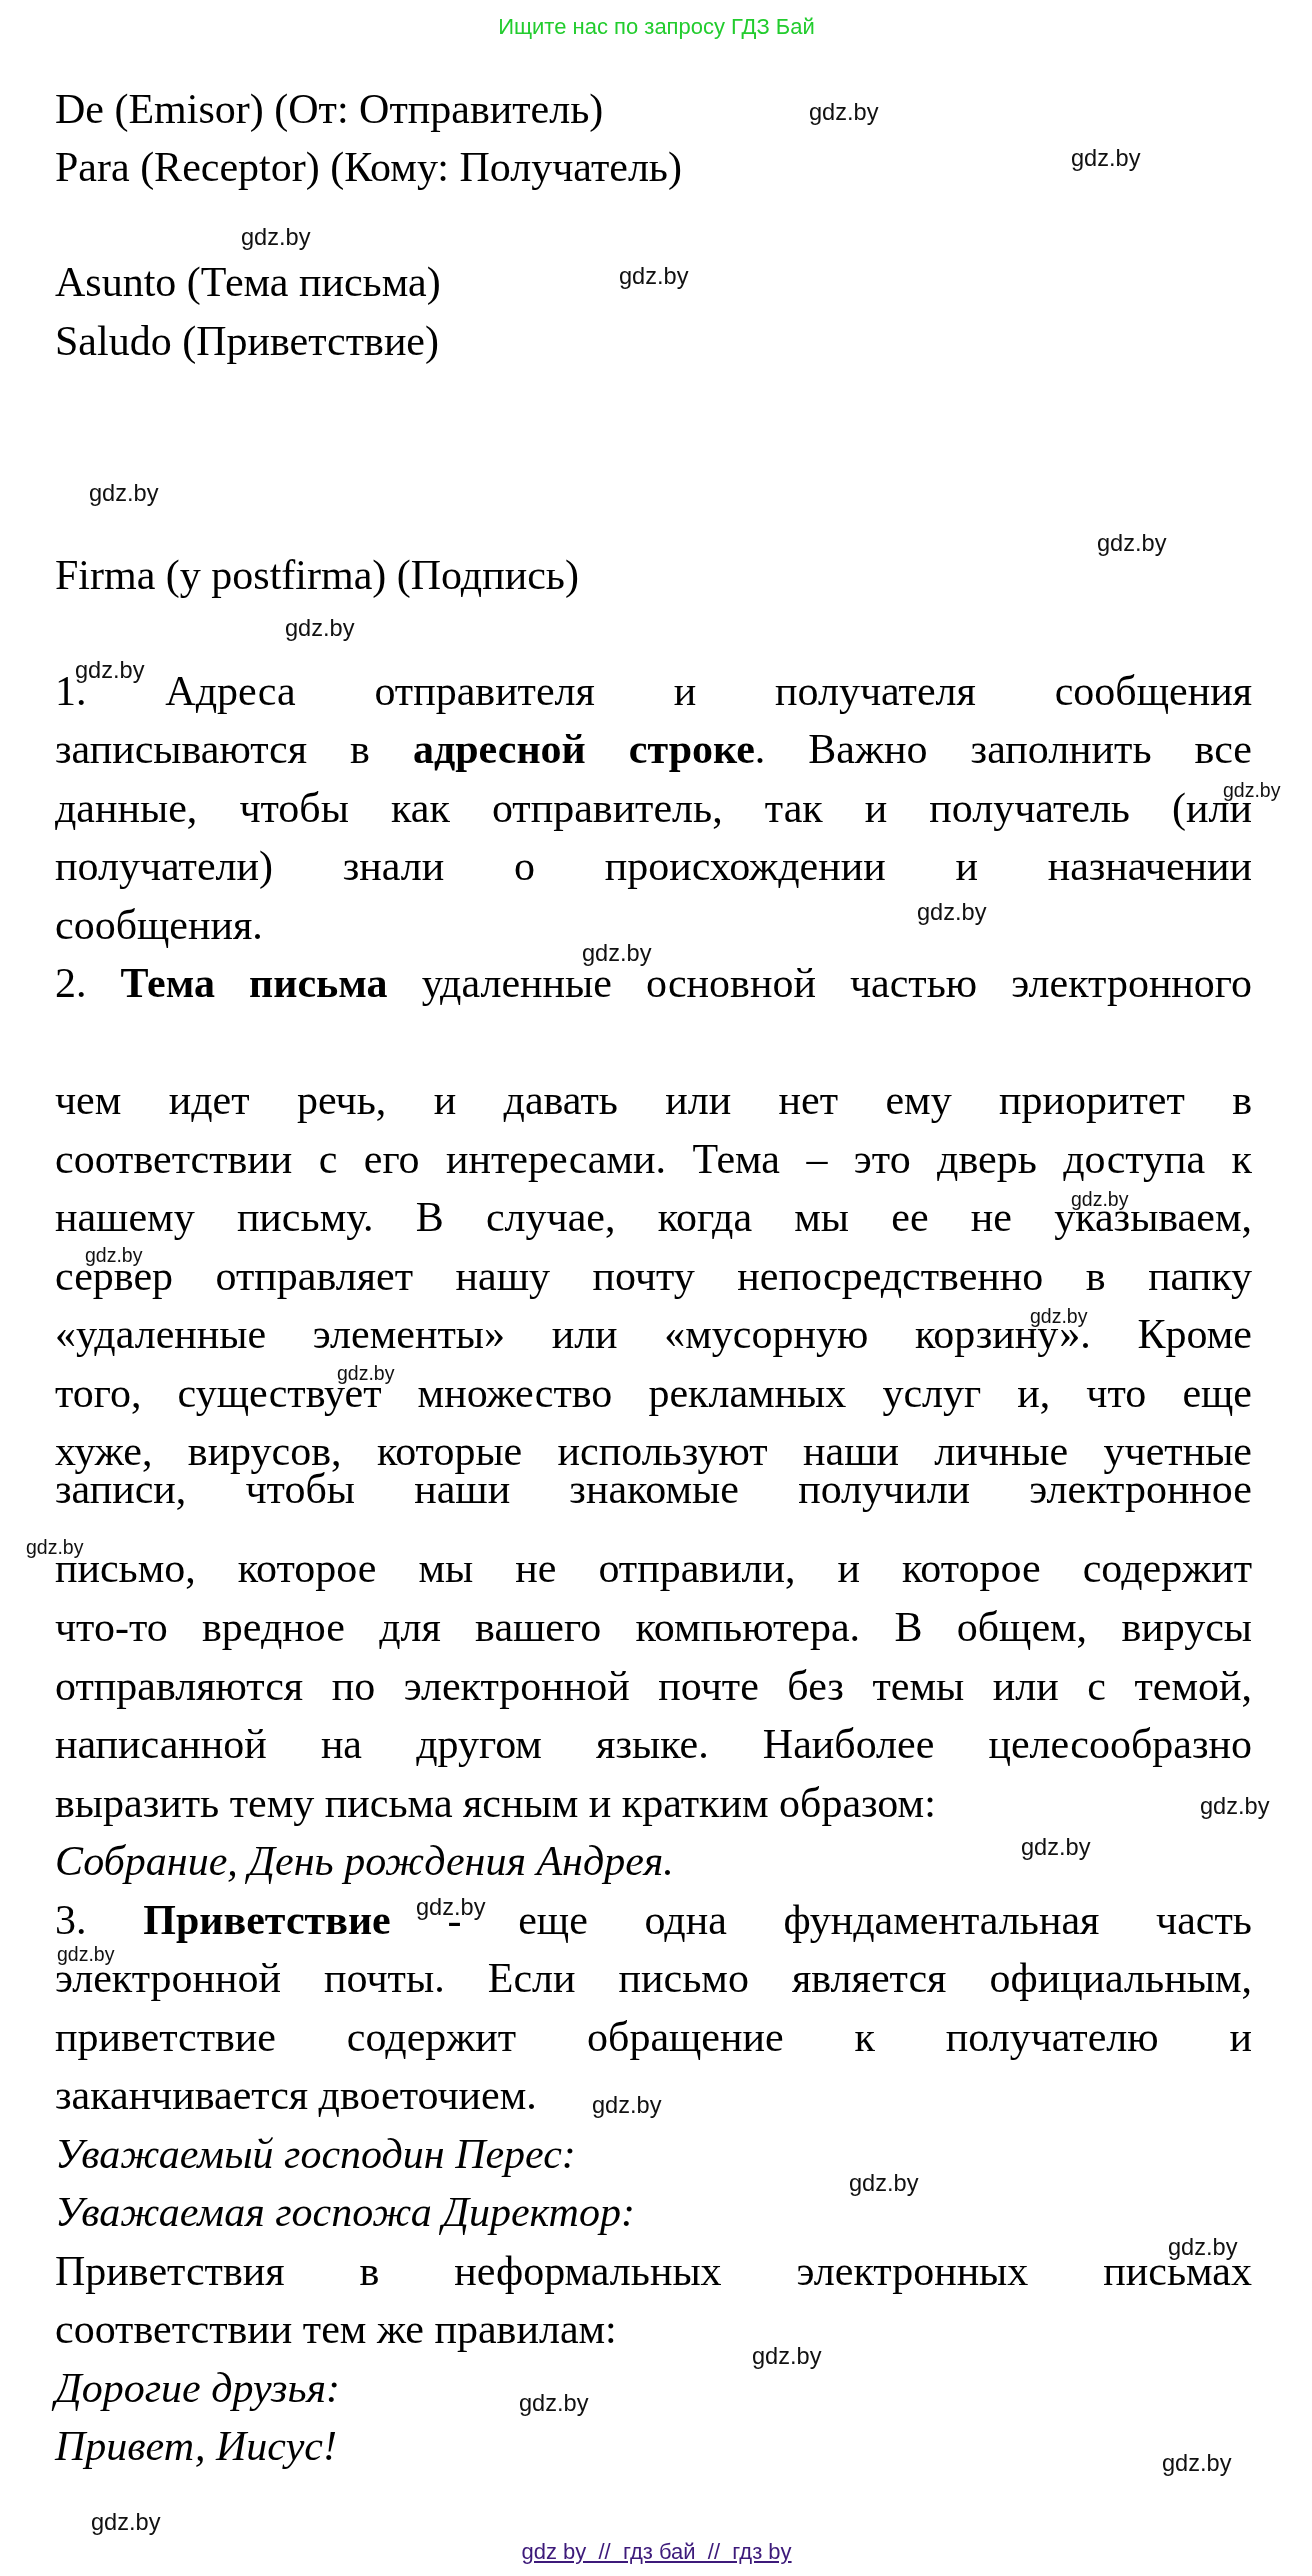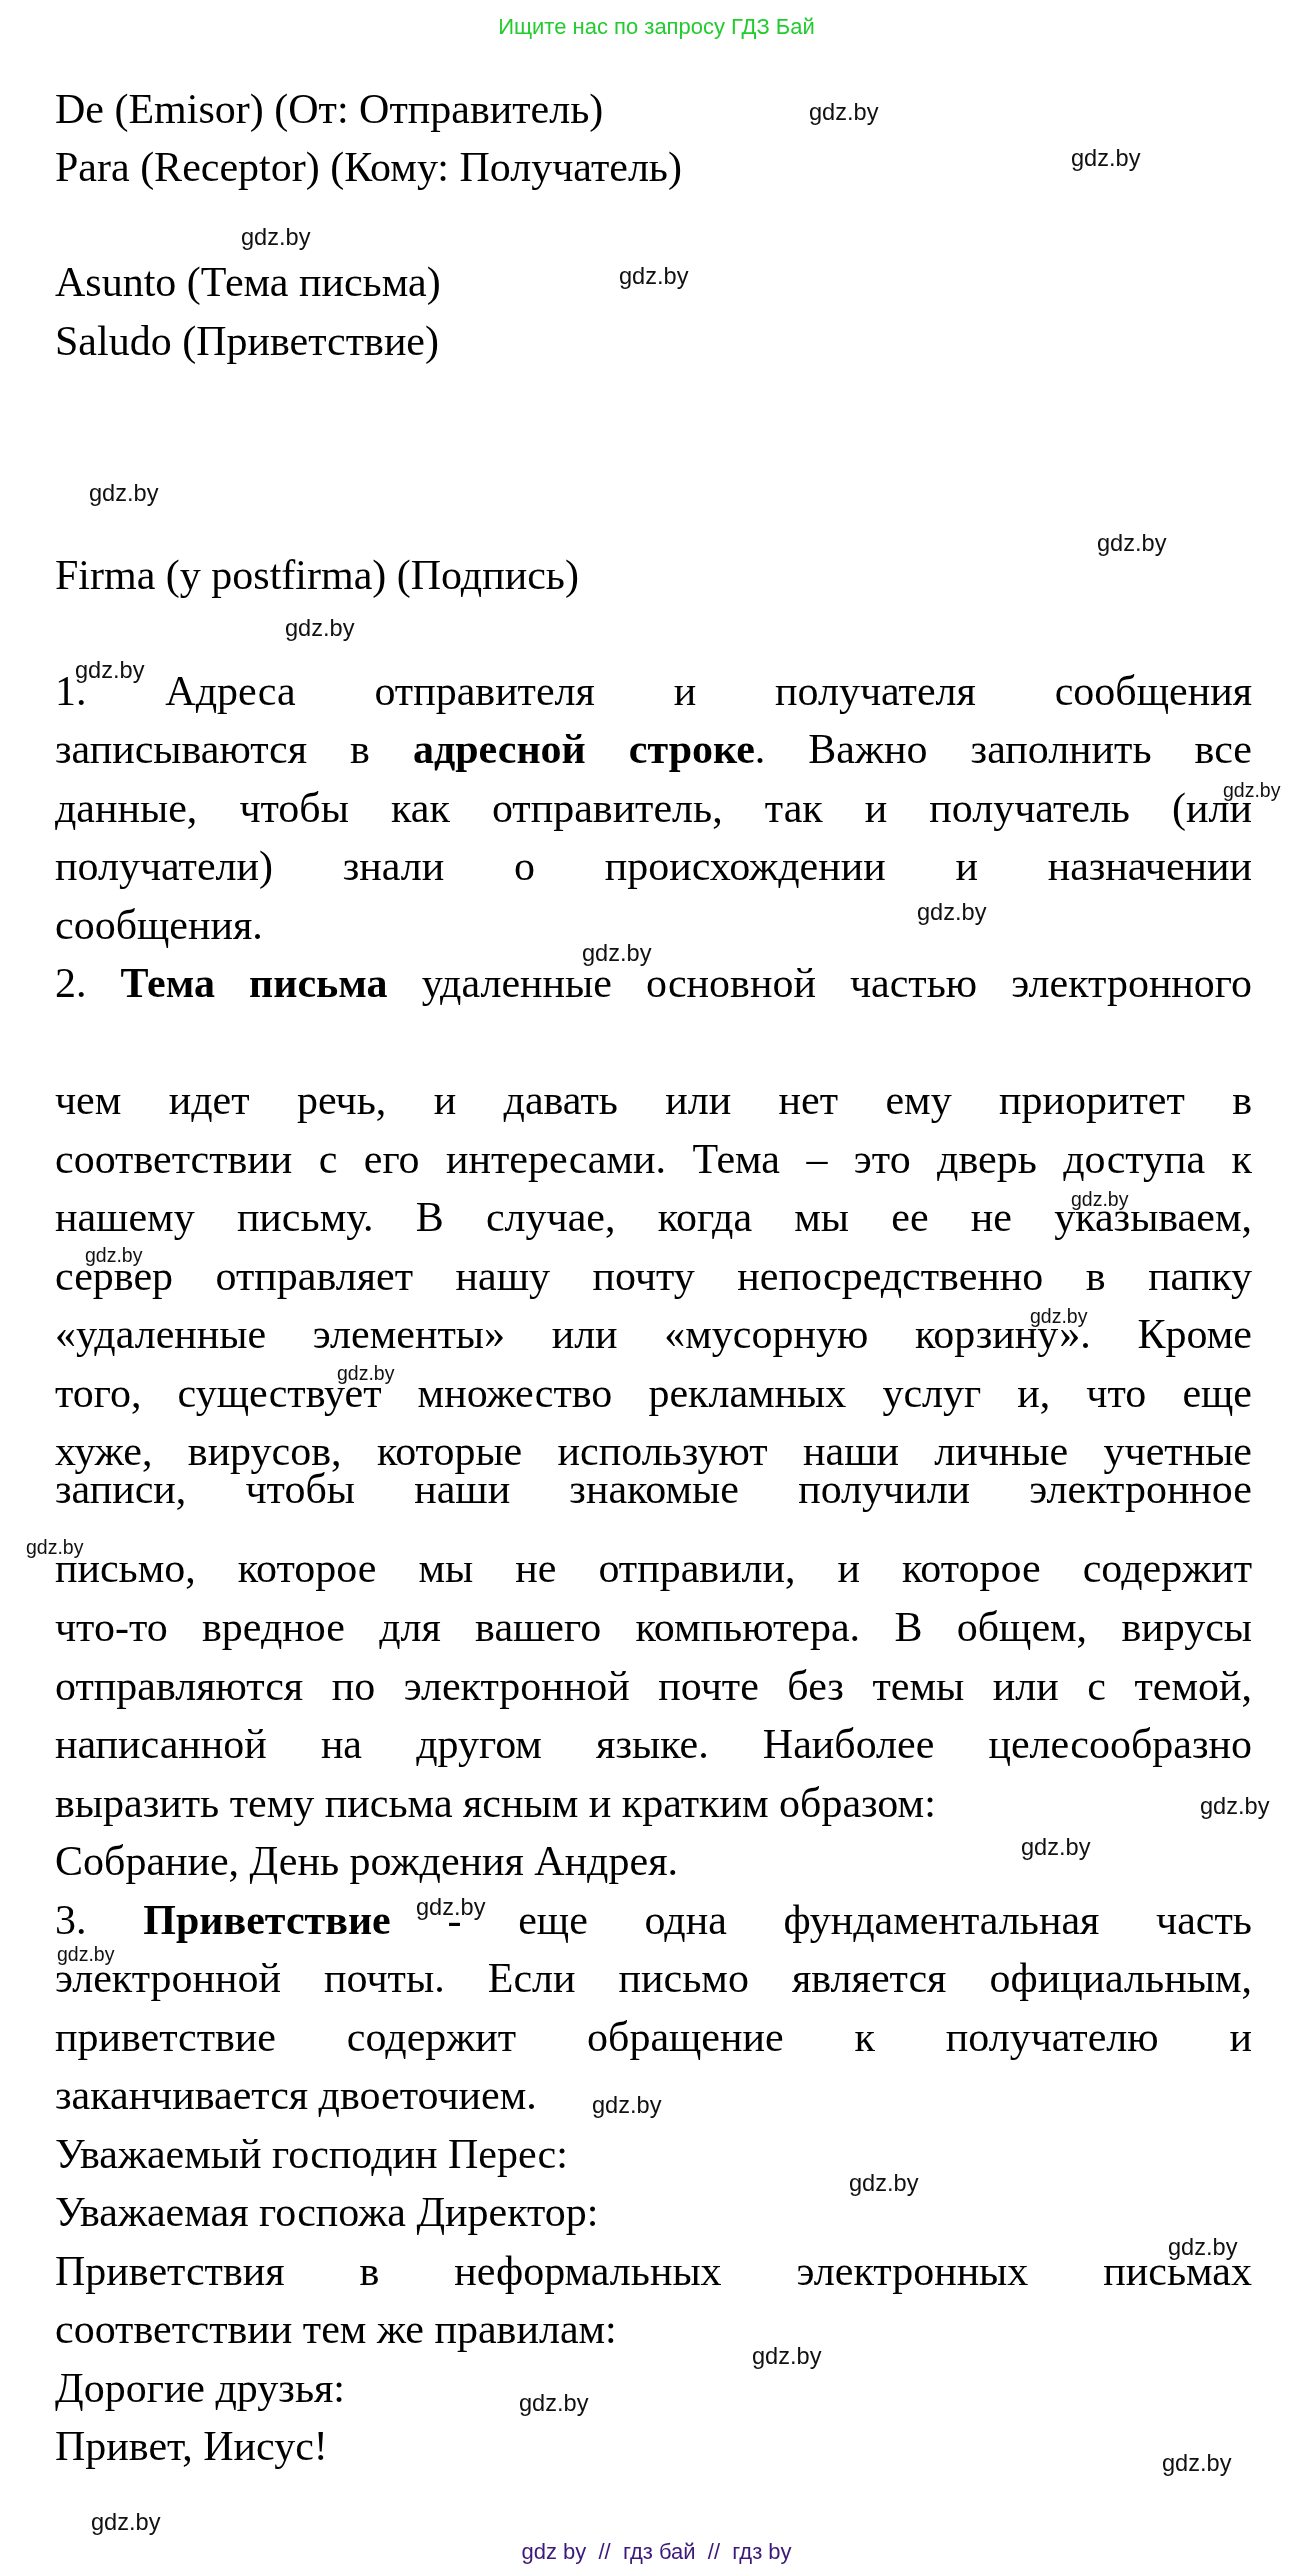"Собрание, День рождения Андрея." .it { font-style: none -> italic }
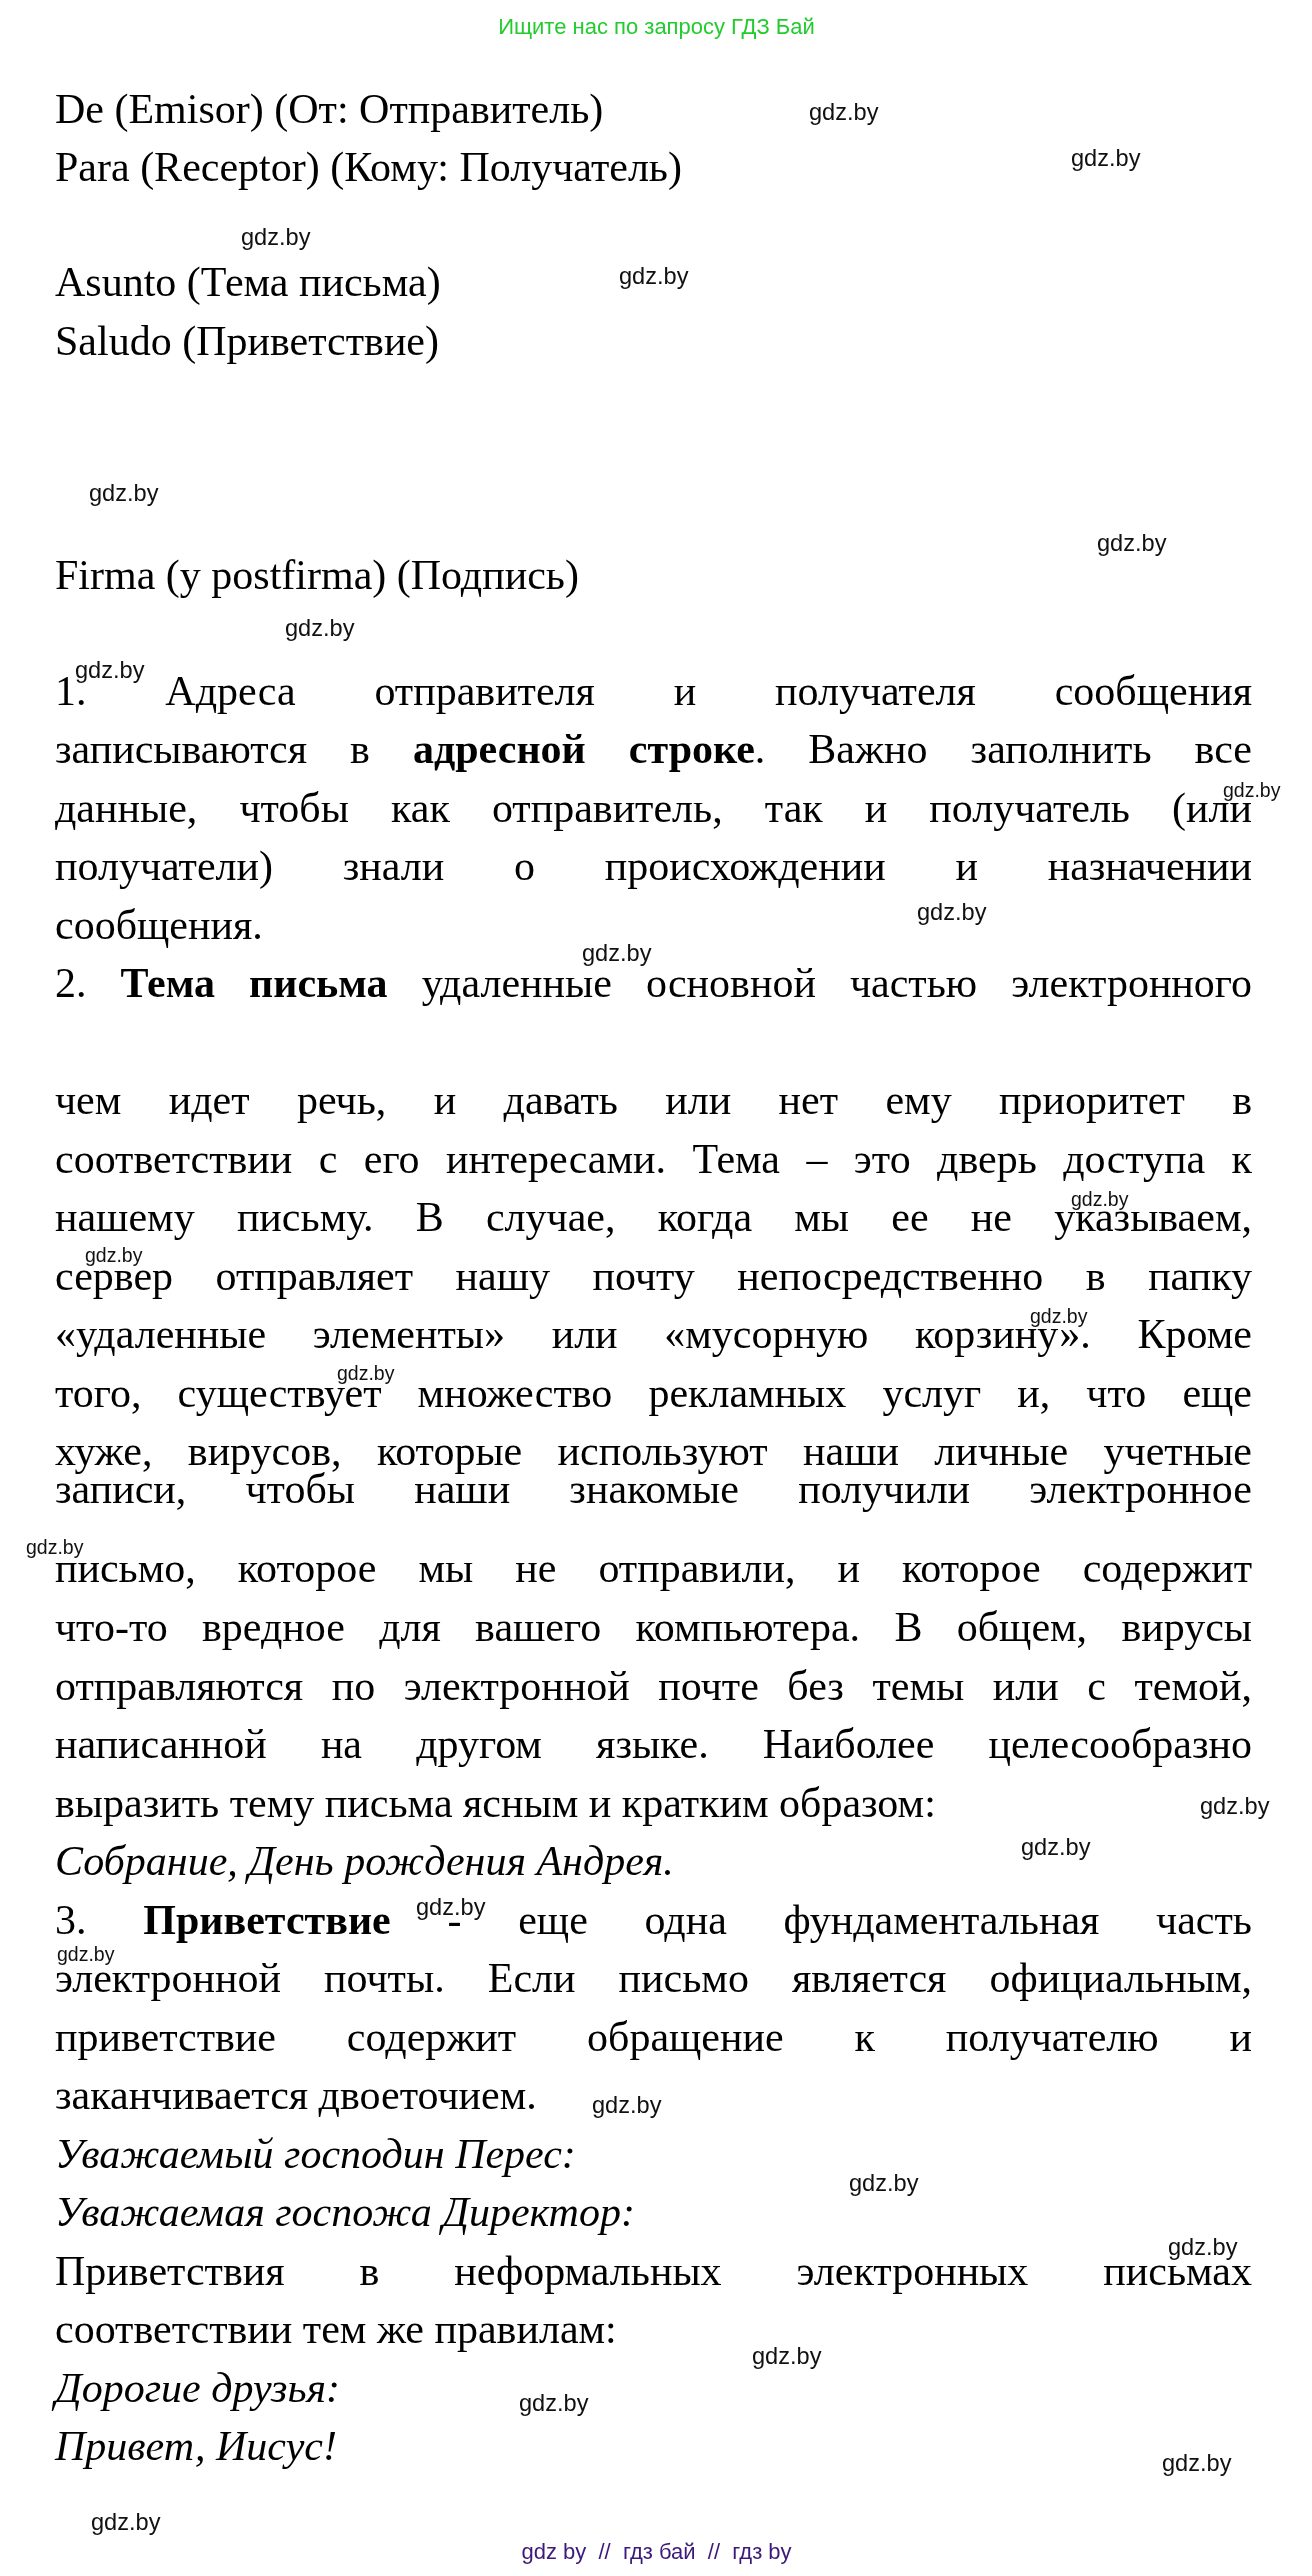"gdz by // гдз бай" .ftr { text-decoration: none -> underline }
